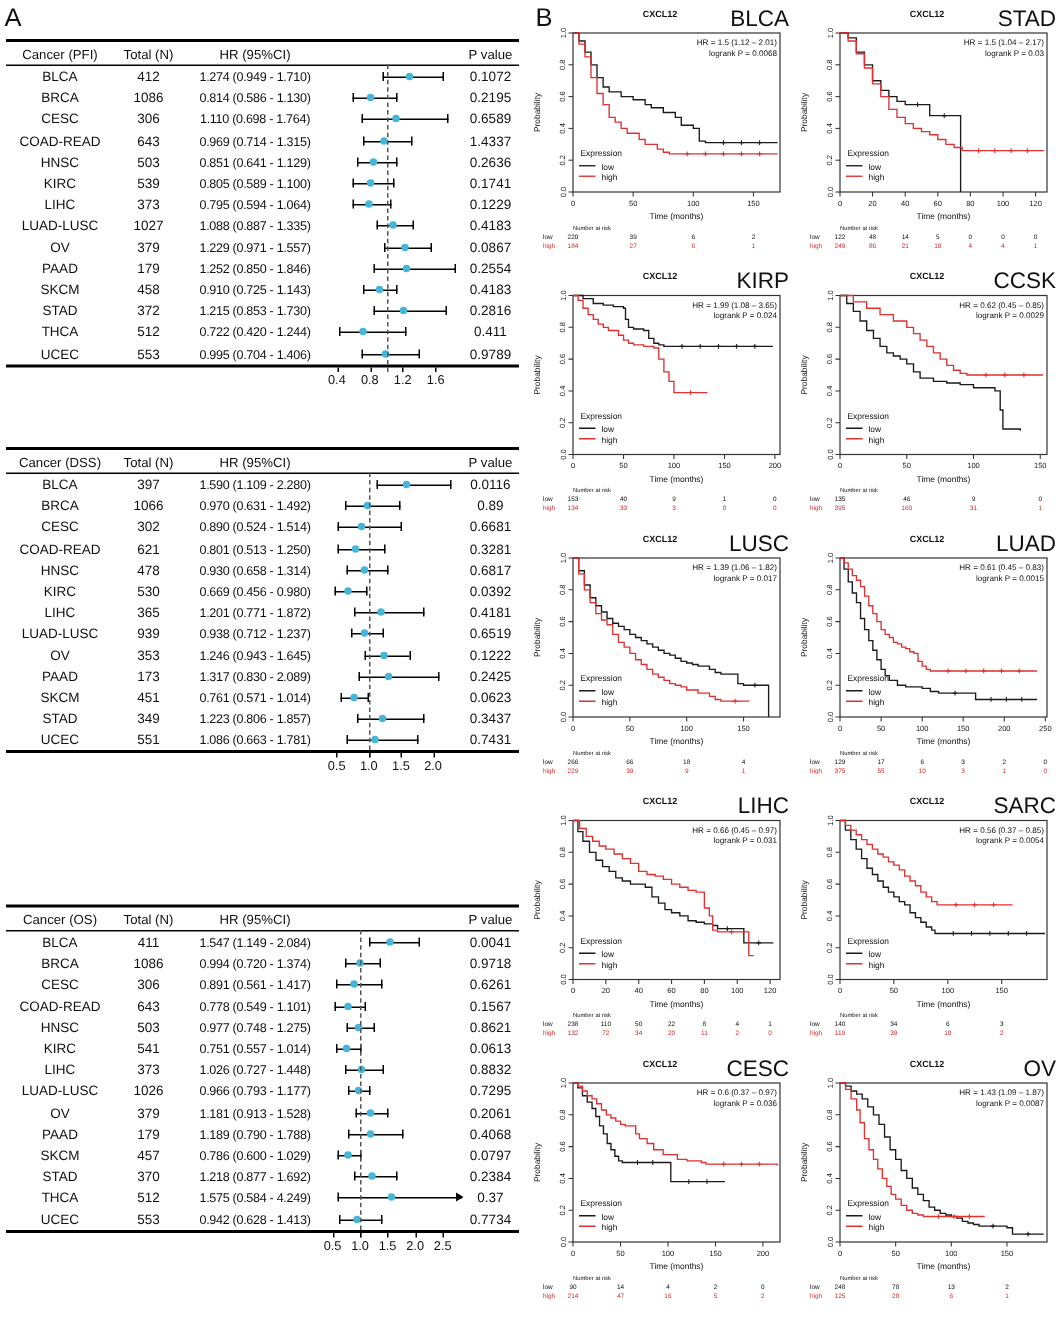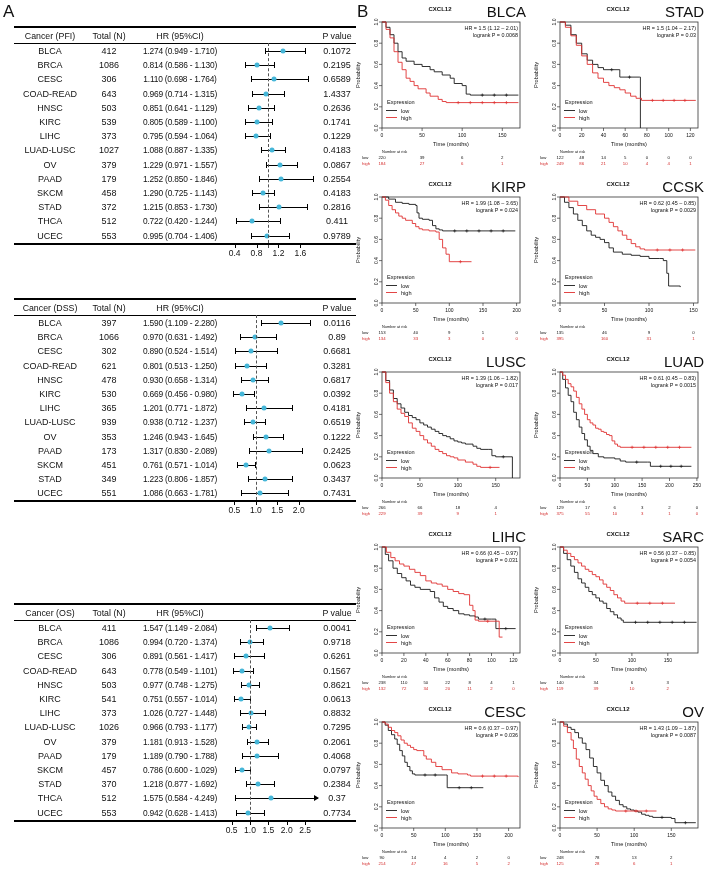"Cancer (PFI)" .forest-table { left: 14px -> 4px }
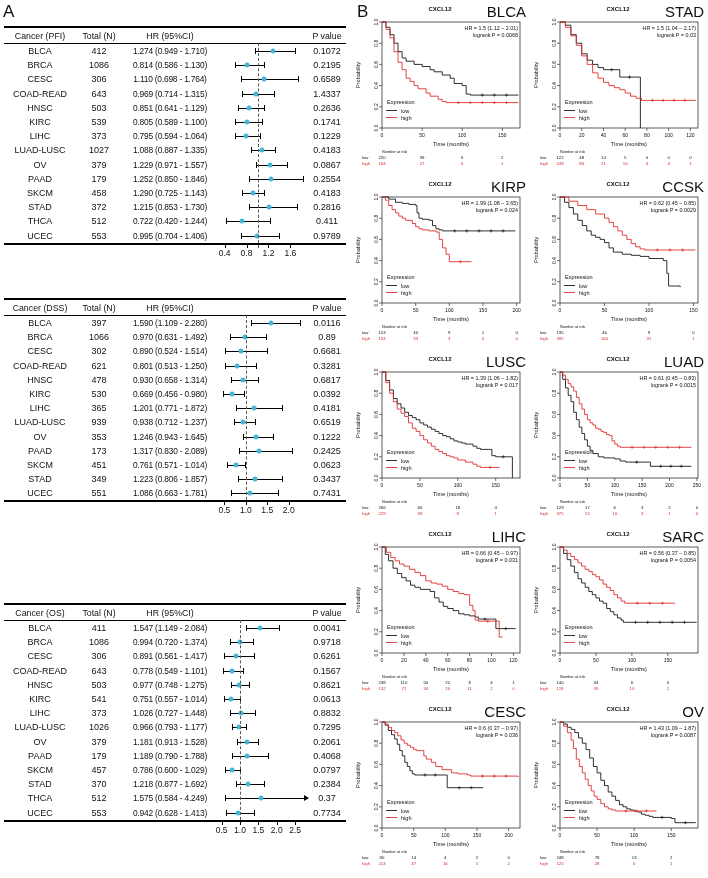"1.290 (0.725 - 1.143)" div.c { text: 1.290 -> 0.910 }
